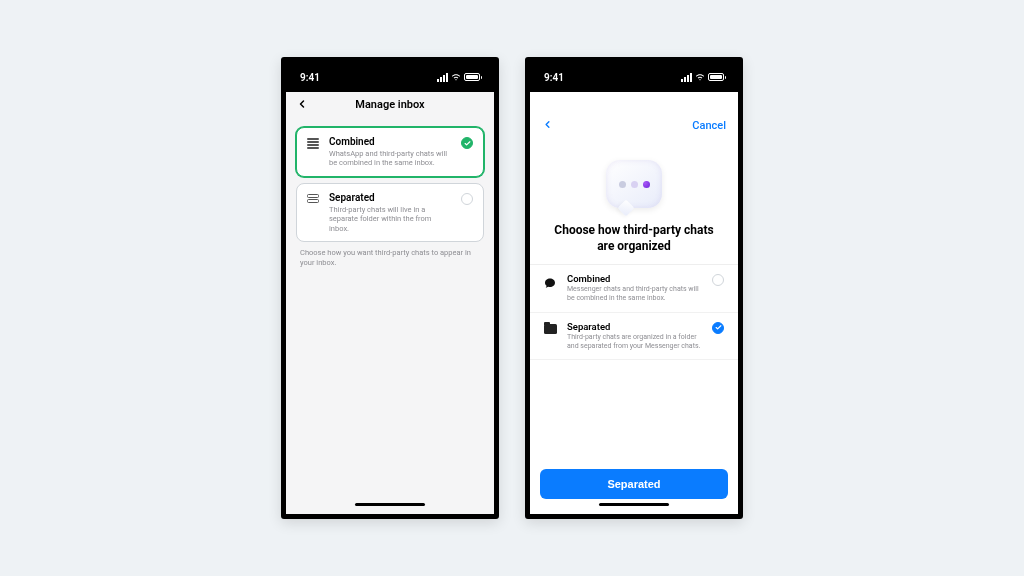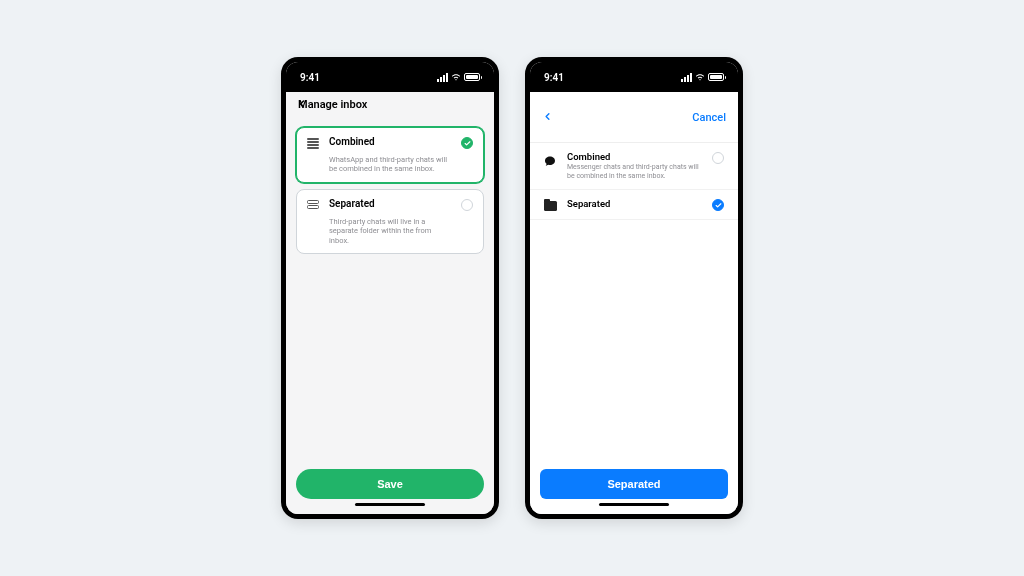"9:41" .phone { border-radius: 17px -> 3px }
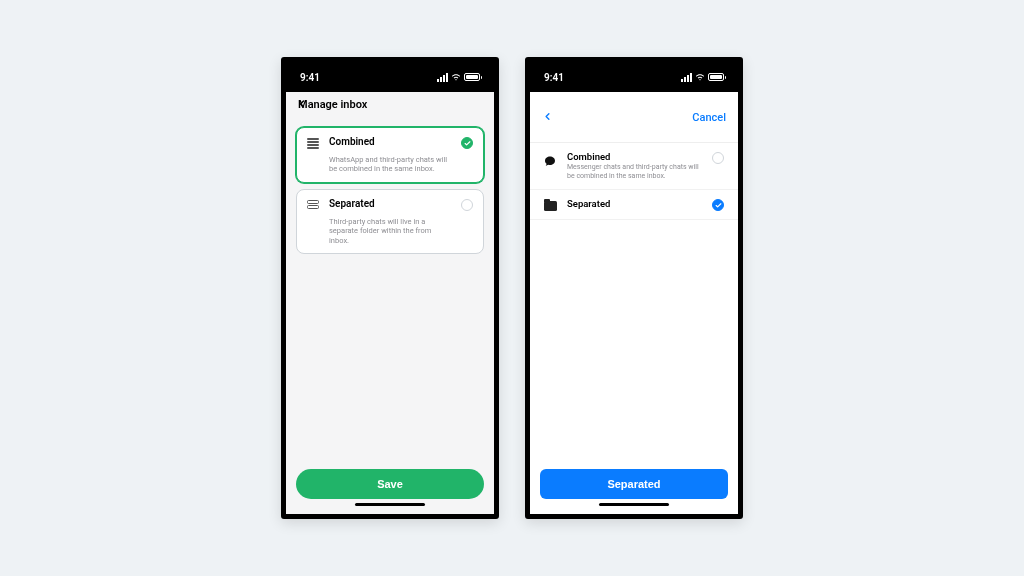"Manage inbox" .wa-nav { justify-content: flex-start -> center }
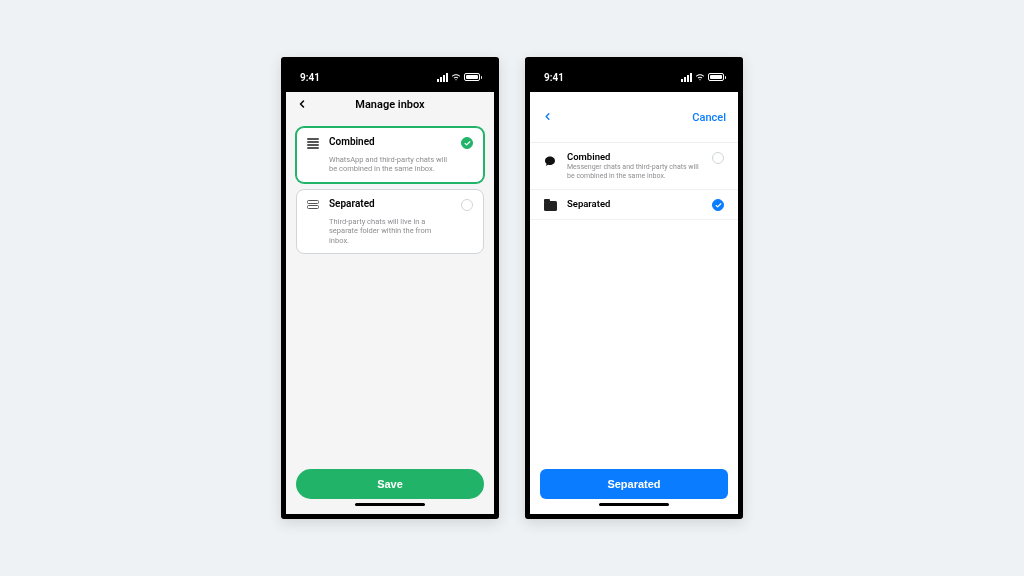"Cancel" .ms-nav { padding: 16px 12px -> 24px 12px }
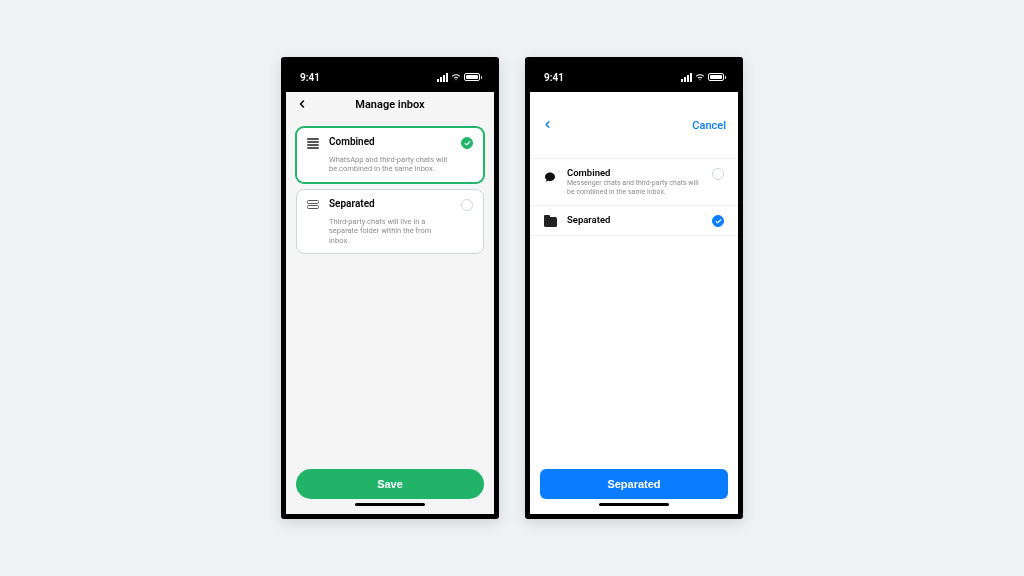"WhatsApp and third-party chats will" .card .sub { margin-top: 8px -> 2px }
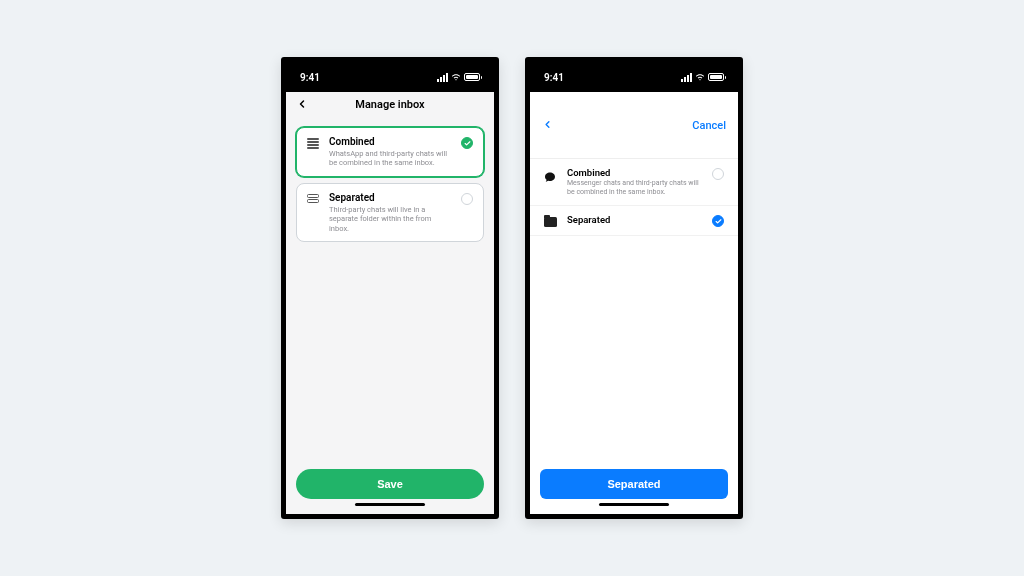"Choose how third-party chats are" div.hero { html: none -> <div> <div> <div></div> <div></div> <div></div> </div> <h2>Choose how third-party chats are organized</h2> </div> }
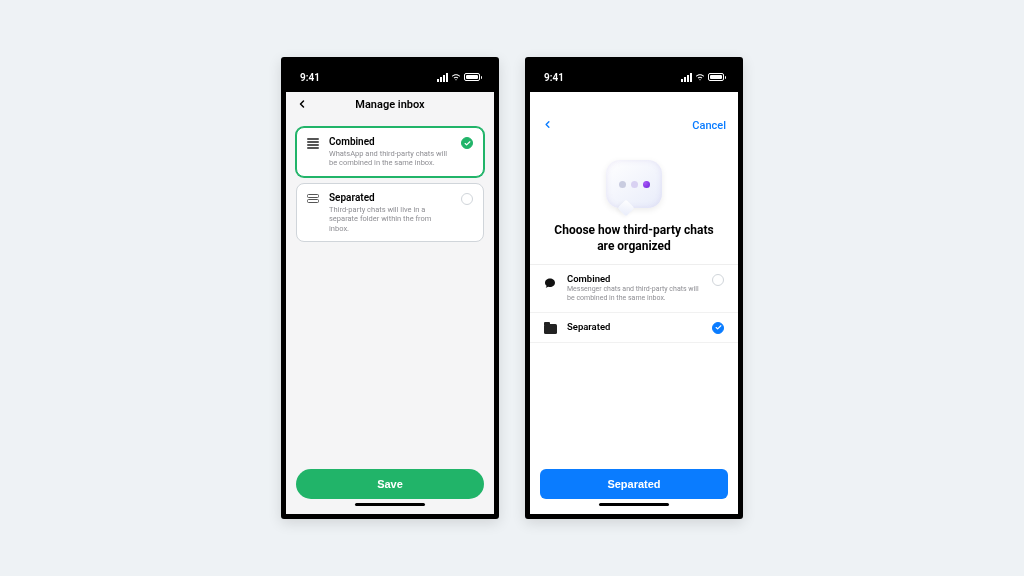"Choose how you want third-party" div.help { html: none -> <div>Choose how you want third-party chats to appear in your inbox.</div> }
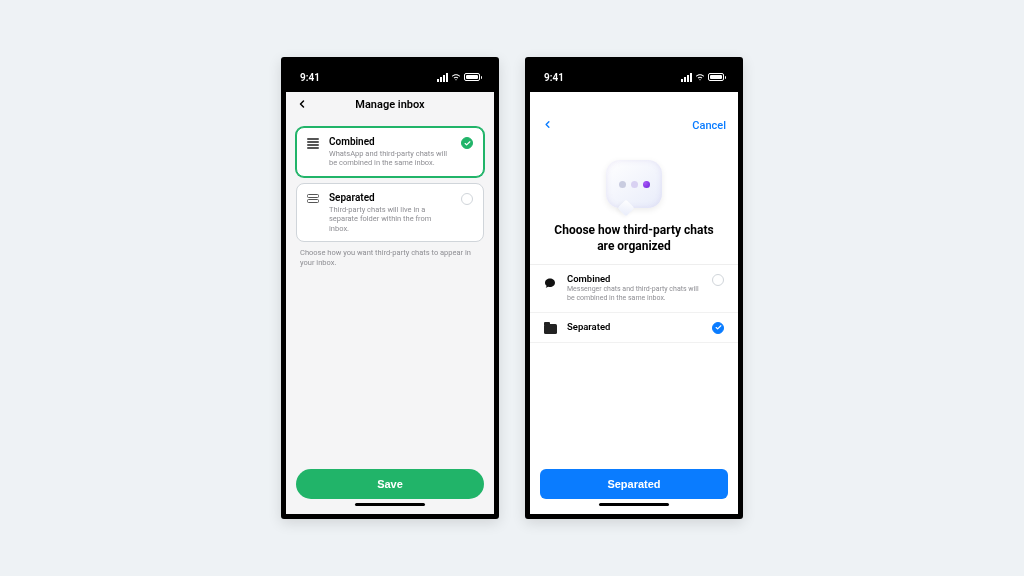"Third-party chats are organized in" div.sub { html: none -> <div>Third-party chats are organized in a folder and separated from your Messenger chats.</div> }
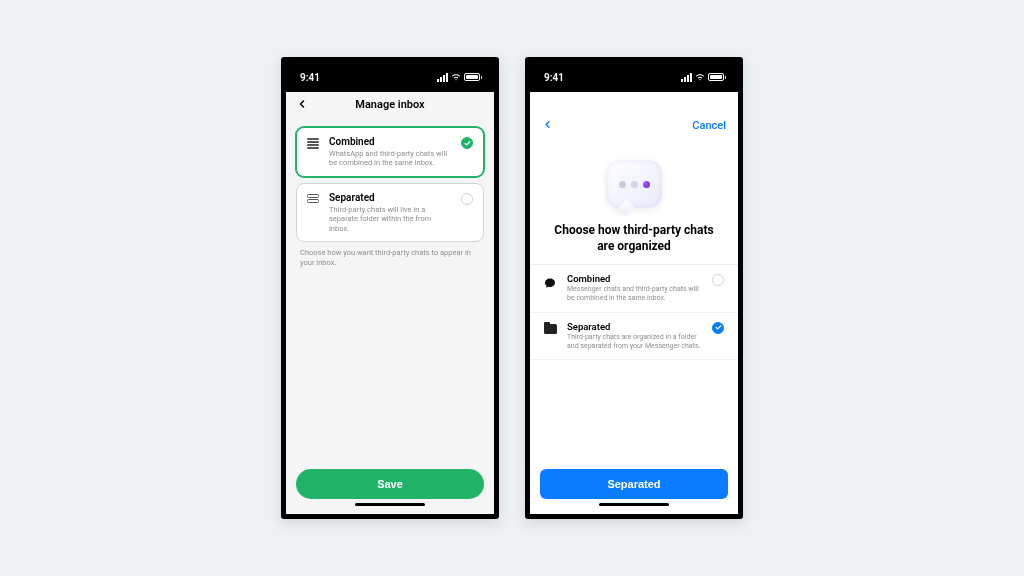"Save" button.btn-primary { html: <button>Save</button> -> none }
